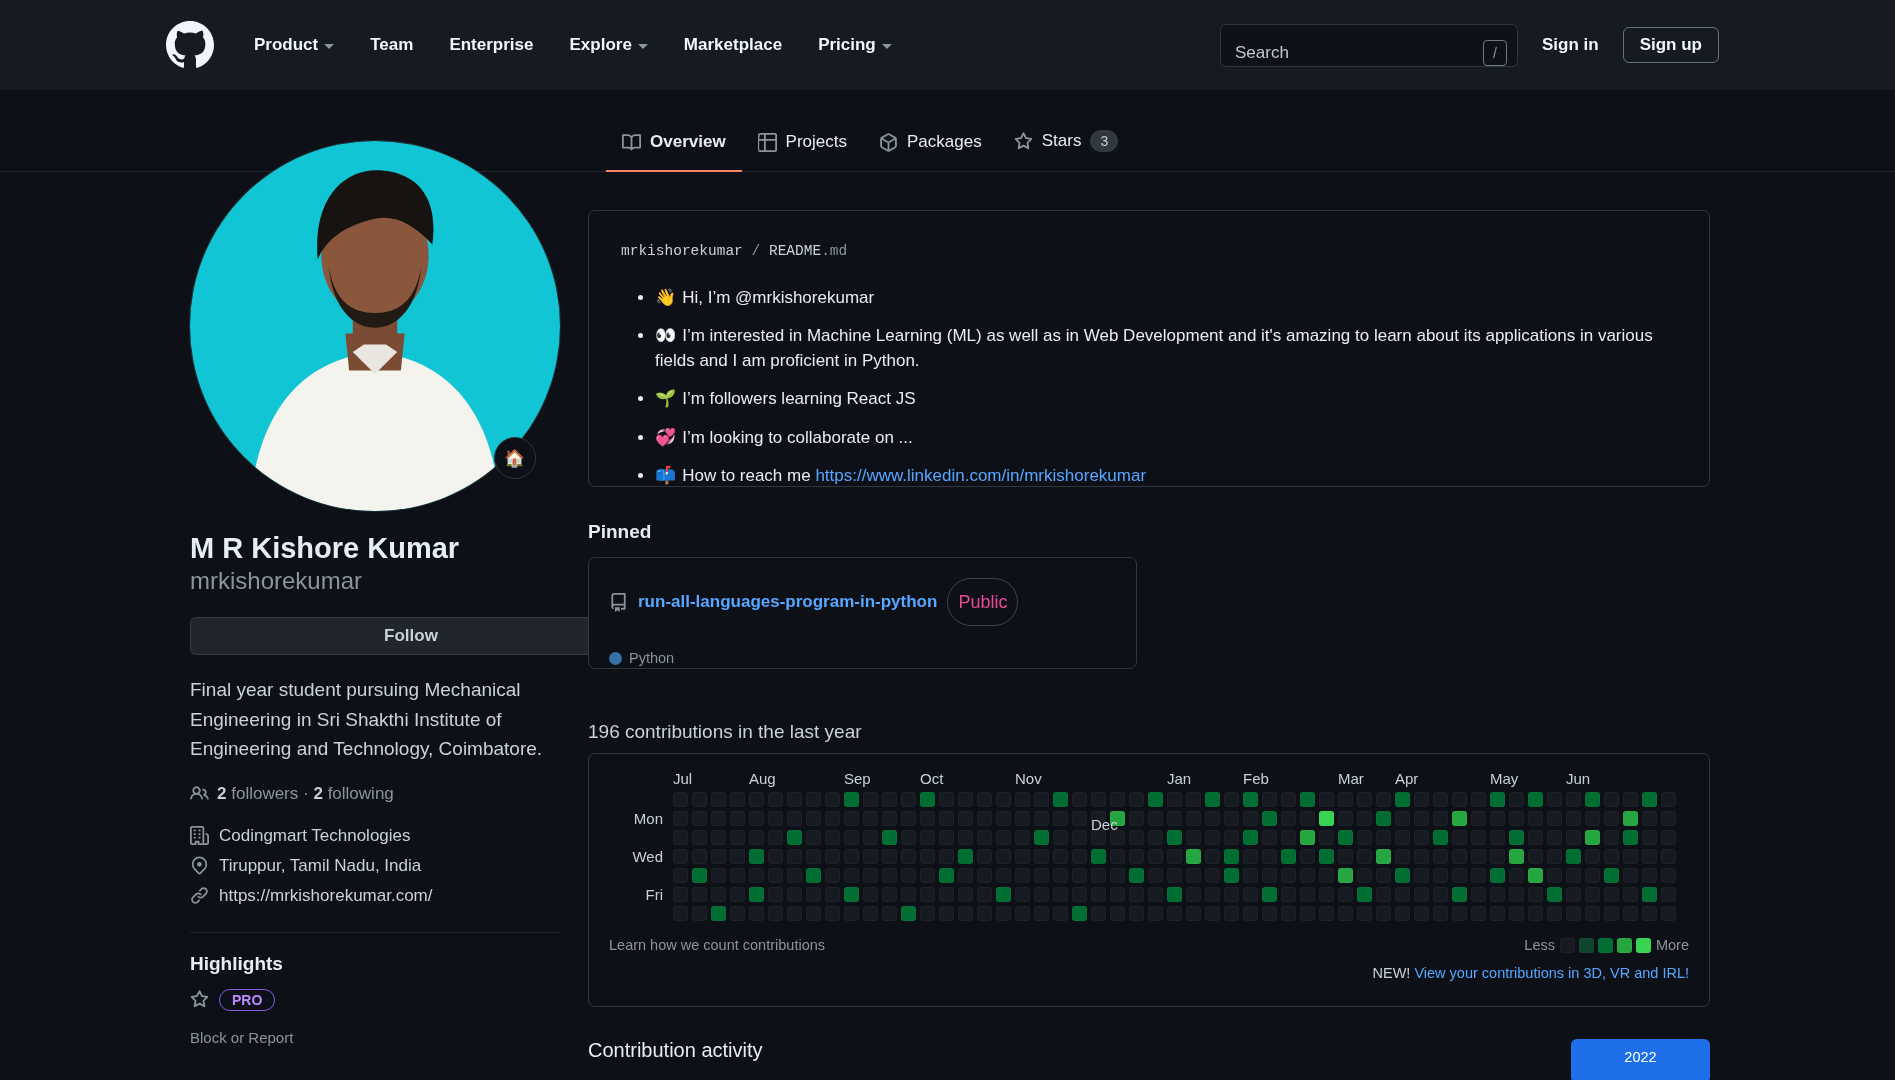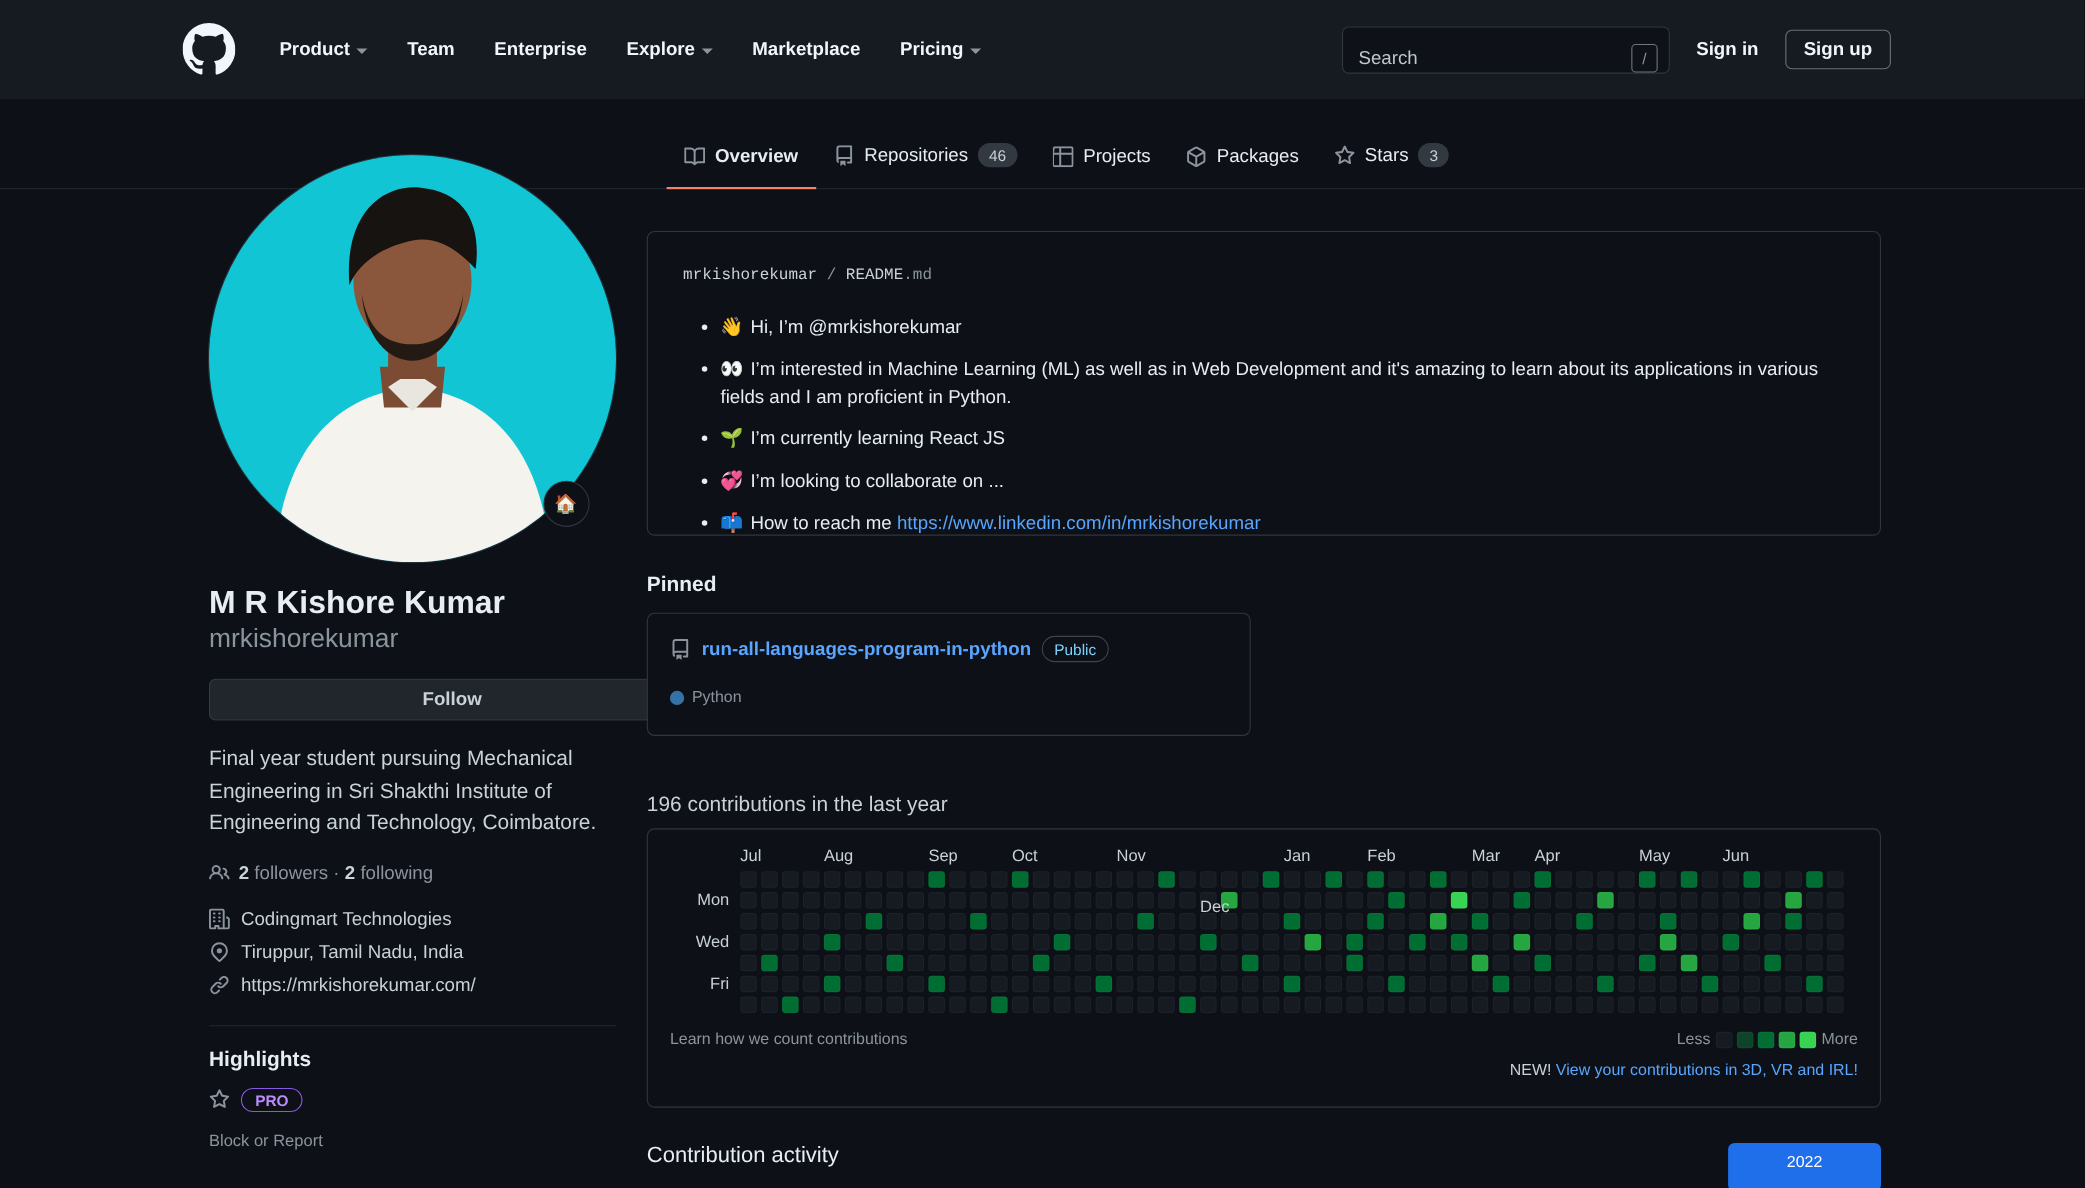"Repositories" div.tab { html: <div> <svg> <path></path> </svg> <span>Repositories</span> <span>46</span> </div> -> none }
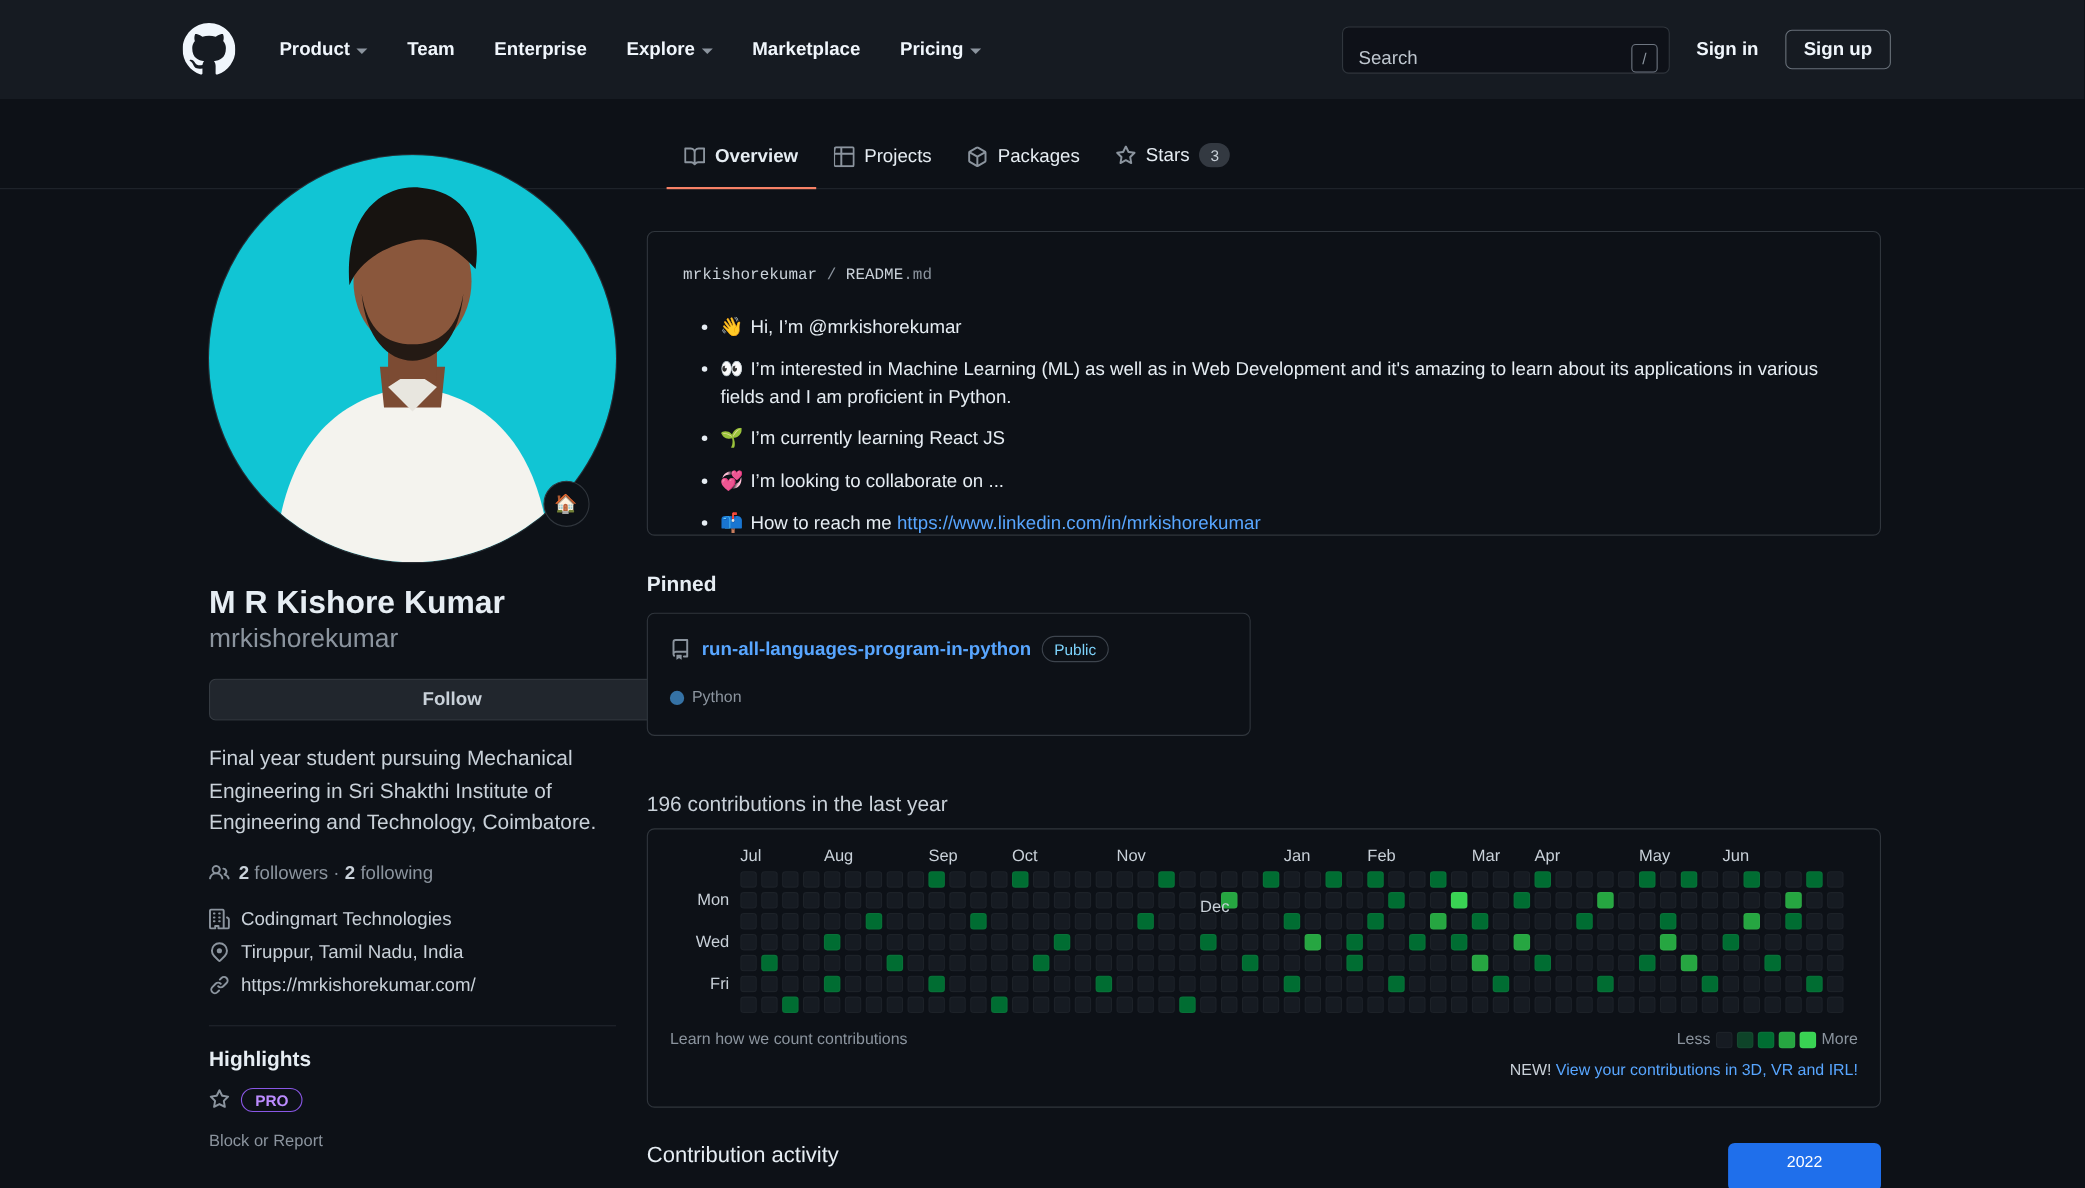"I’m currently learning React JS" span { text: currently -> followers }
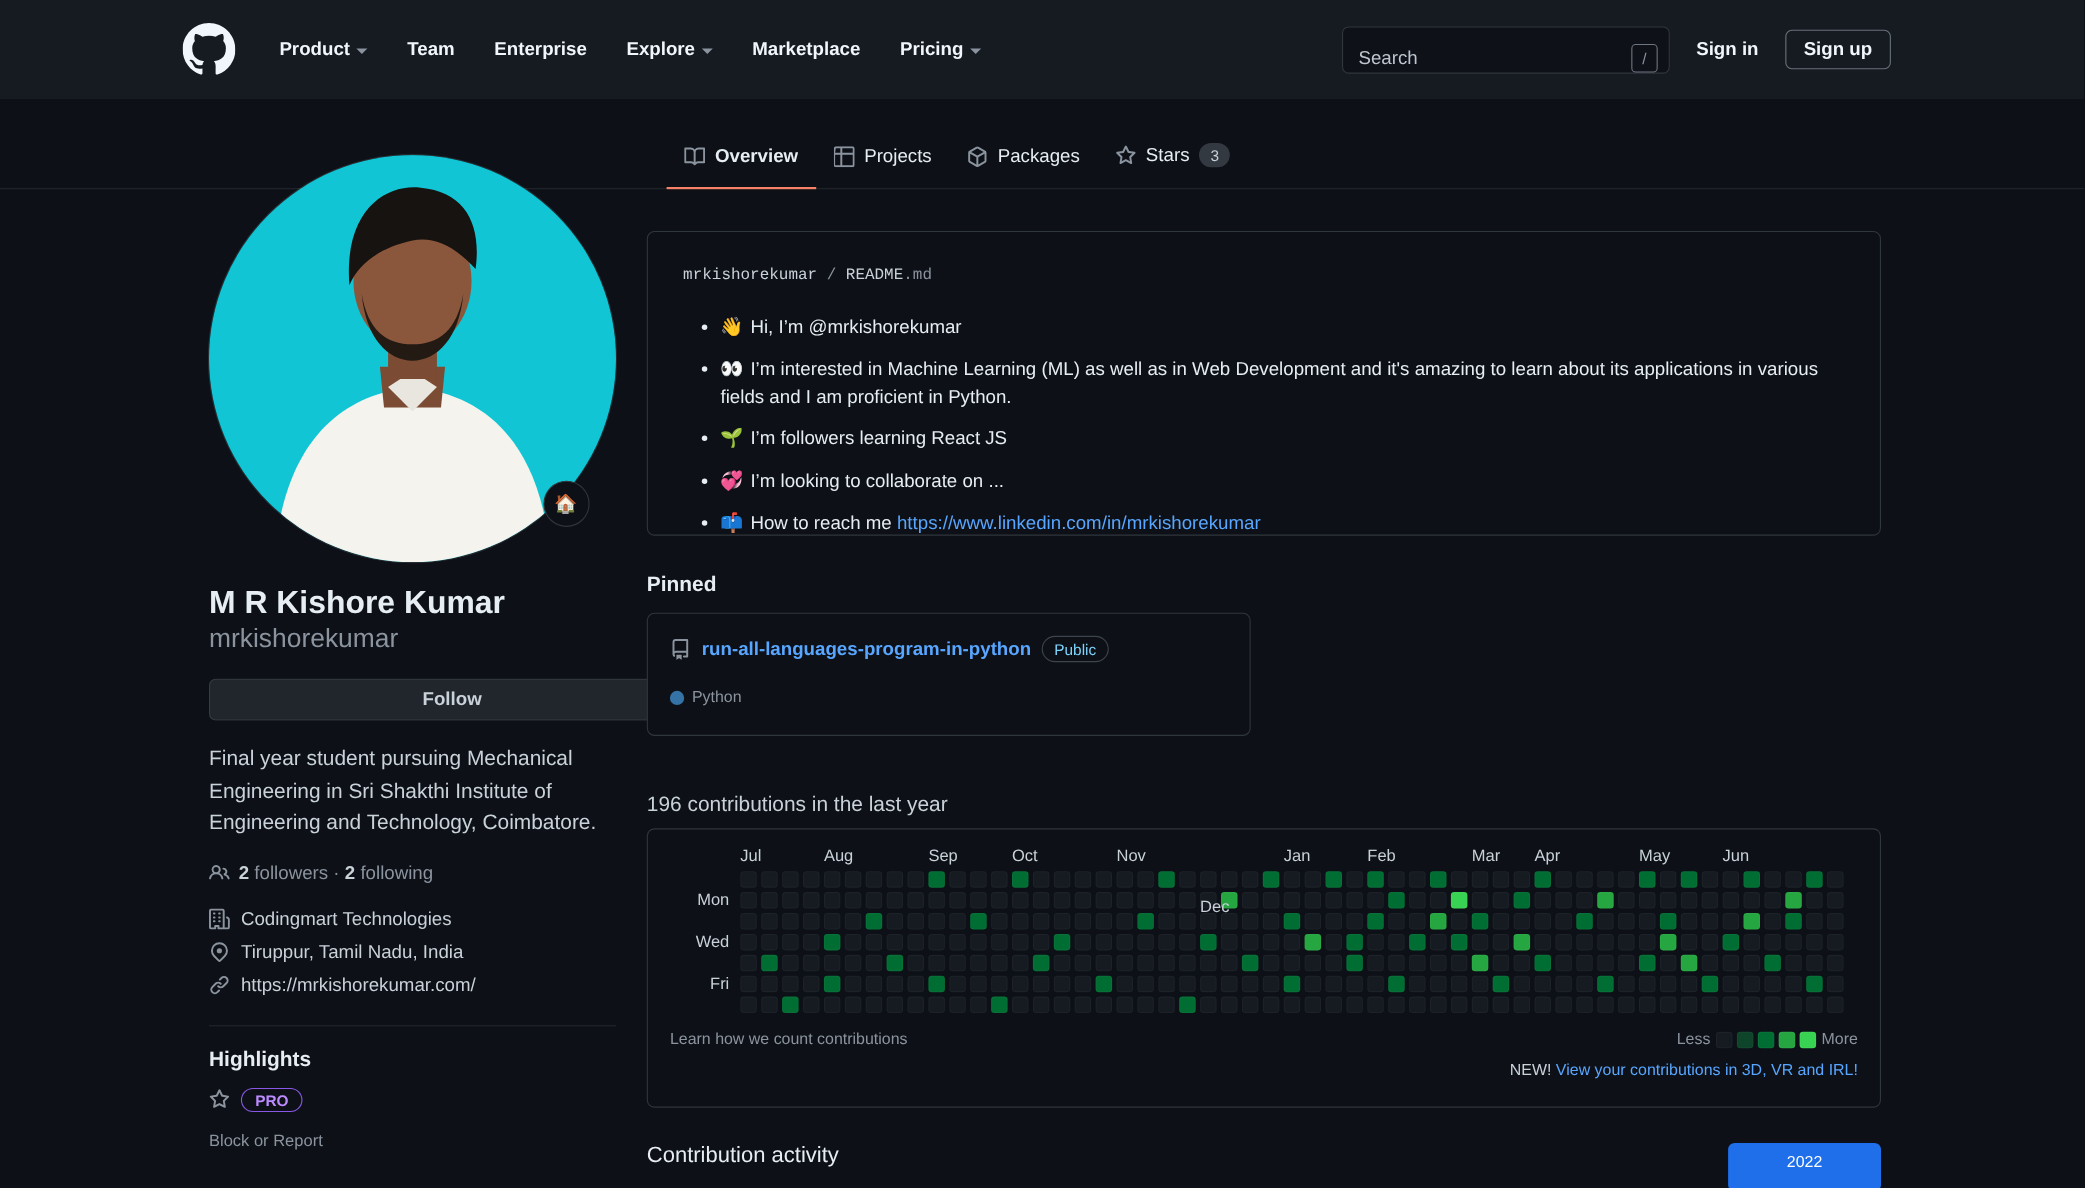"Public" .visibility-pill { color: #7dd3fc -> #ec4899; font-size: 14px -> 18px; padding: 2px 10px -> 14px 10px }
